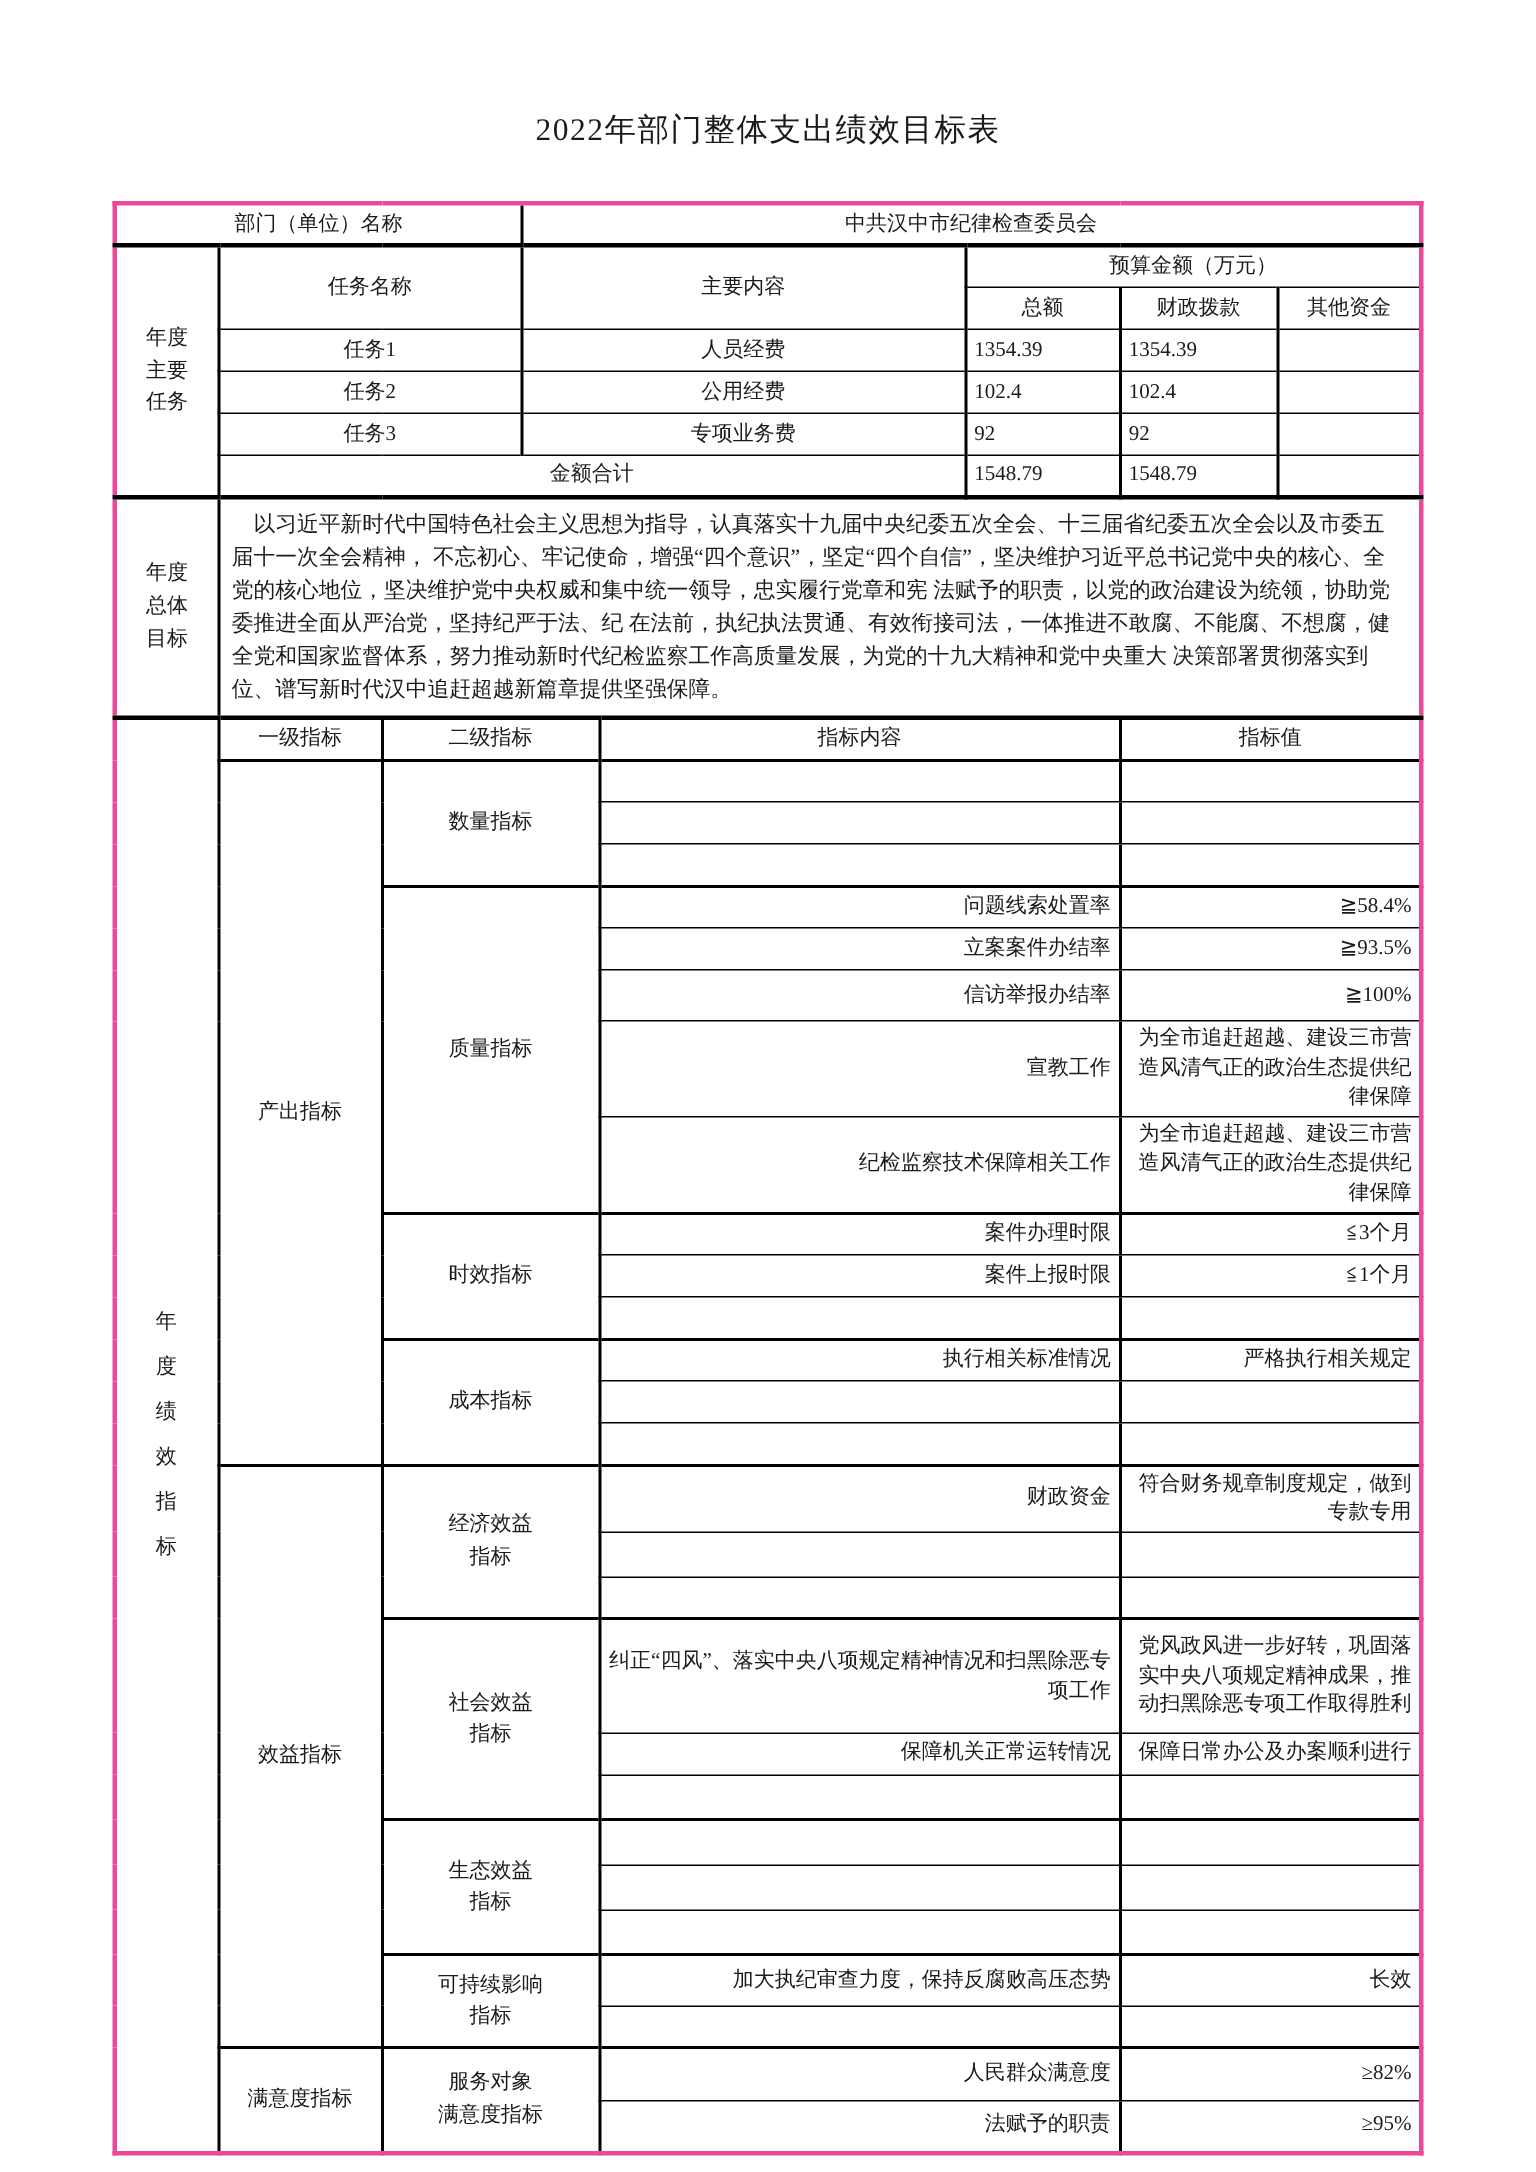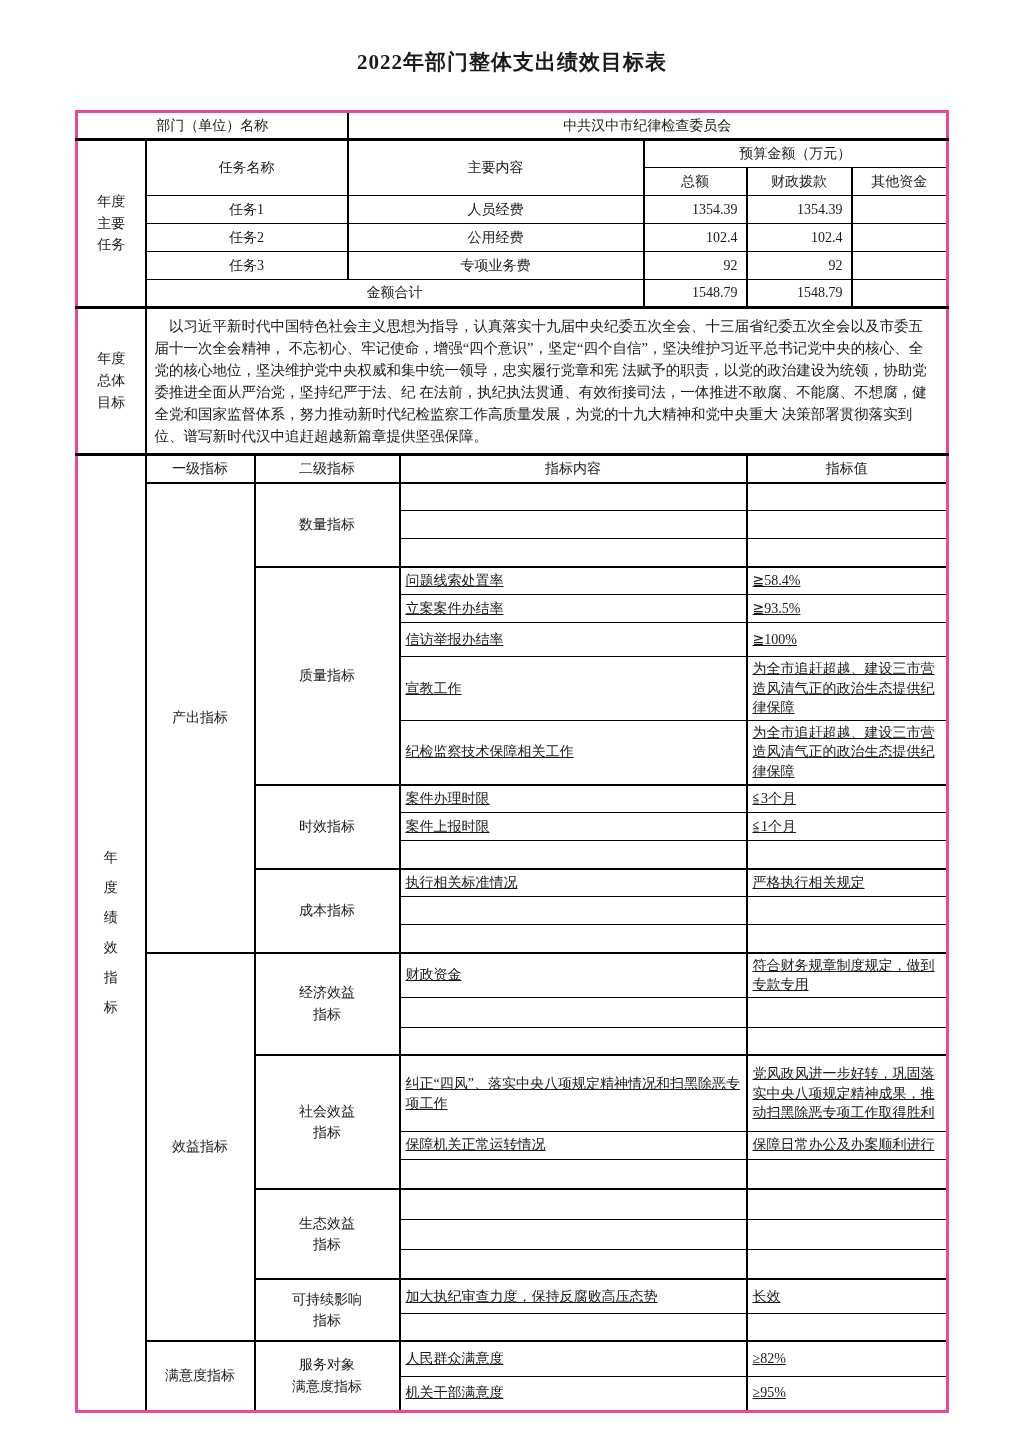"2022年部门整体支出绩效目标表" .page-title { font-weight: bold -> normal; margin-top: 0 -> 24px }
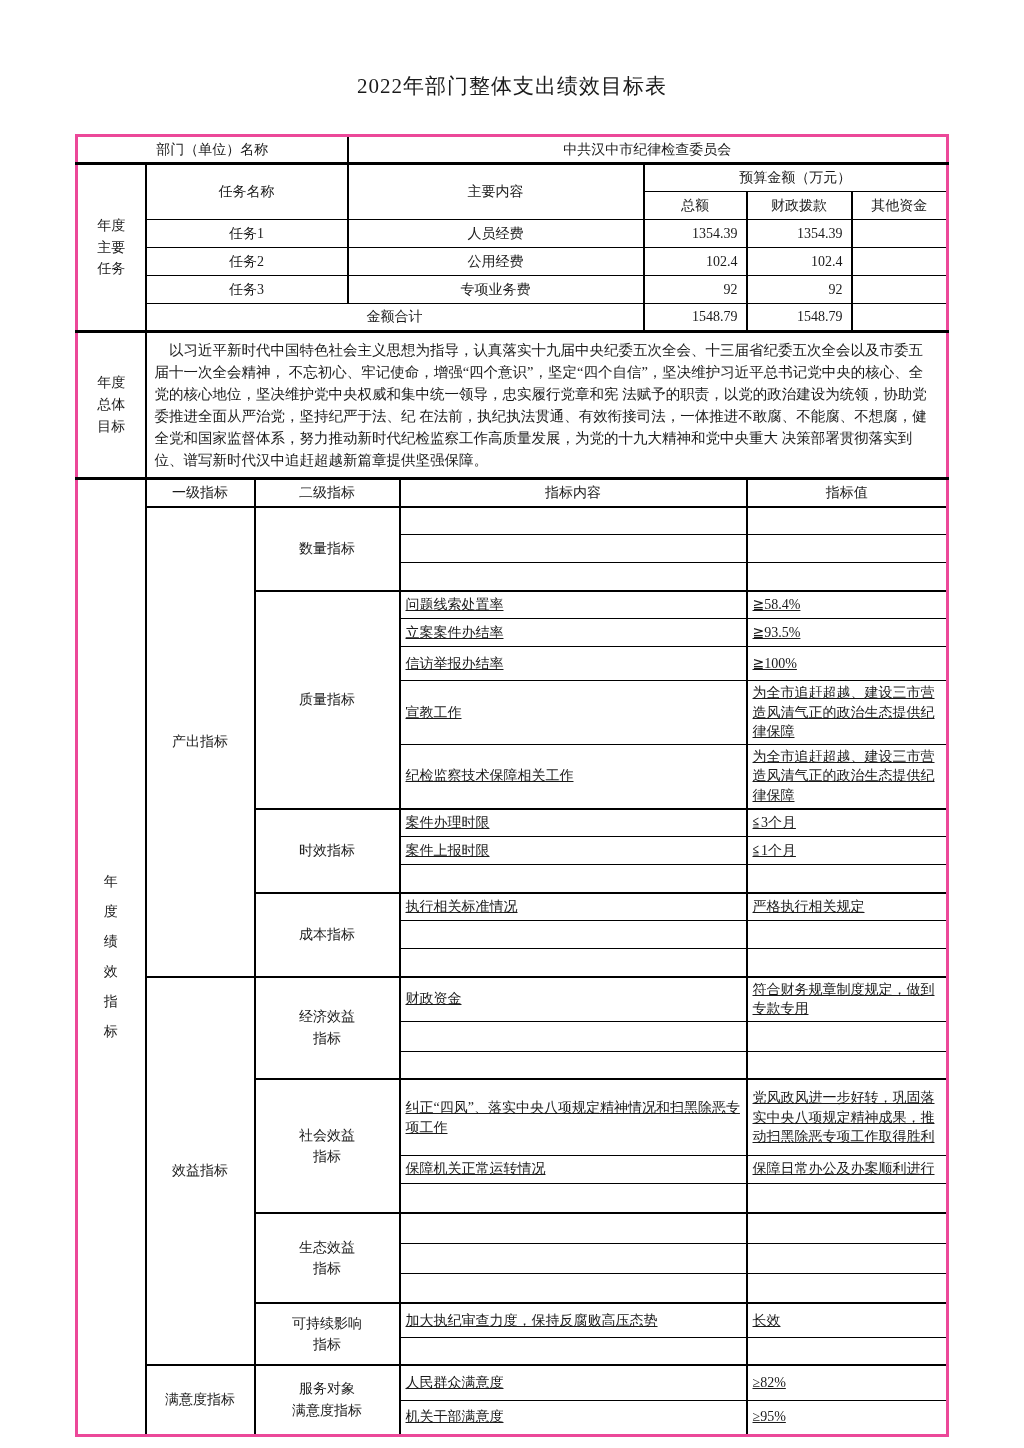"1354.39" td.num { text-align: right -> none }
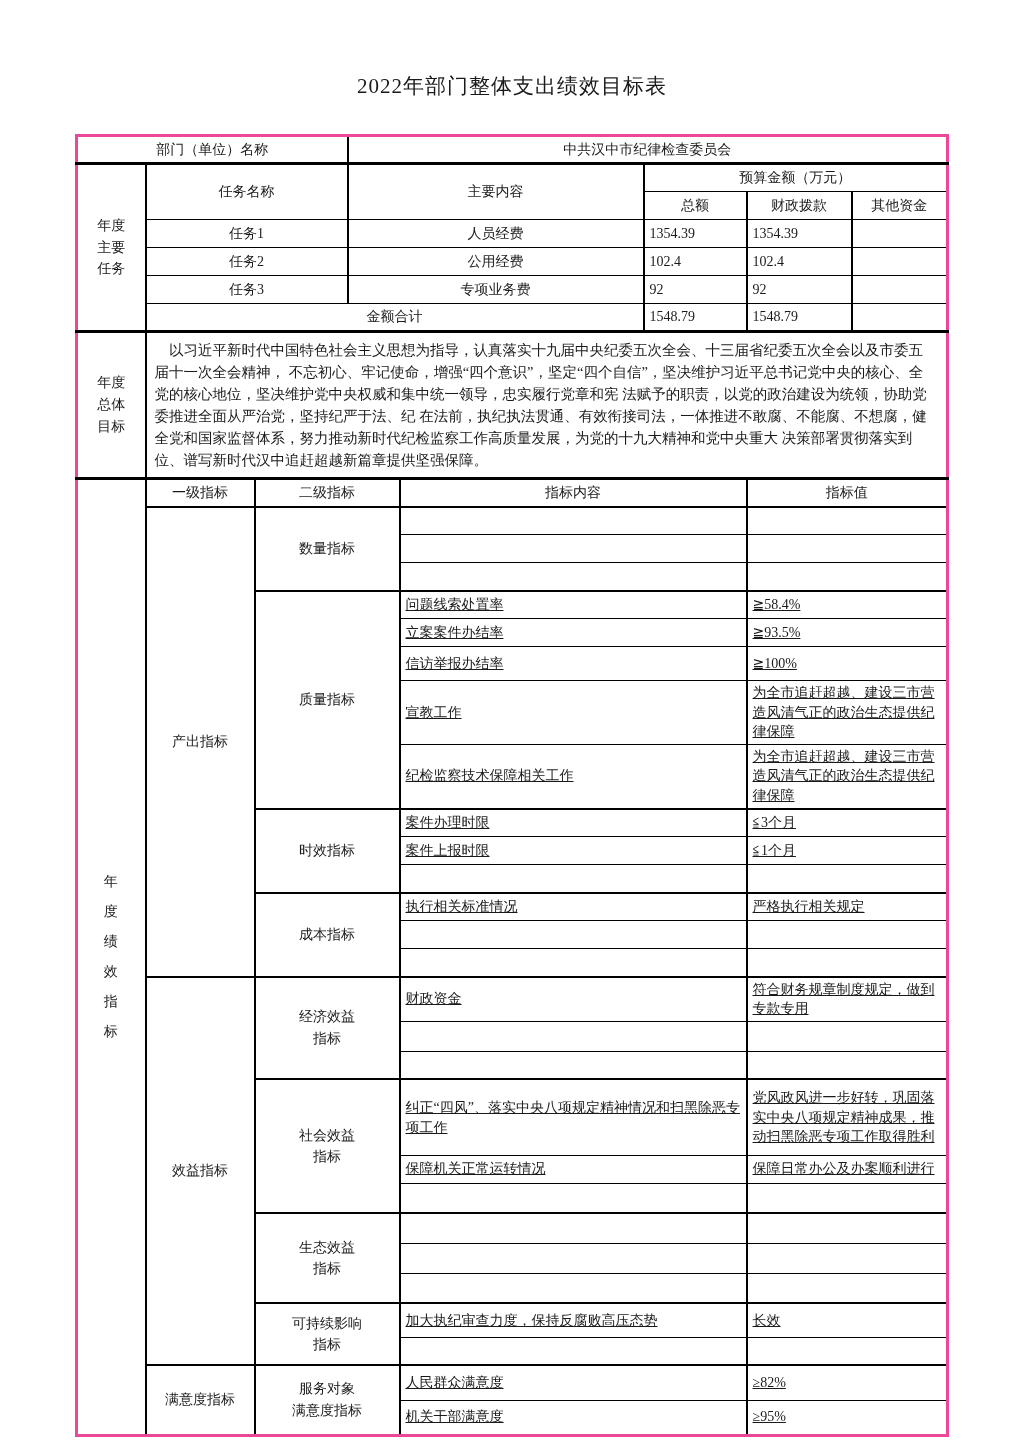"问题线索处置率" td.left { text-align: left -> right; text-decoration: underline -> none }
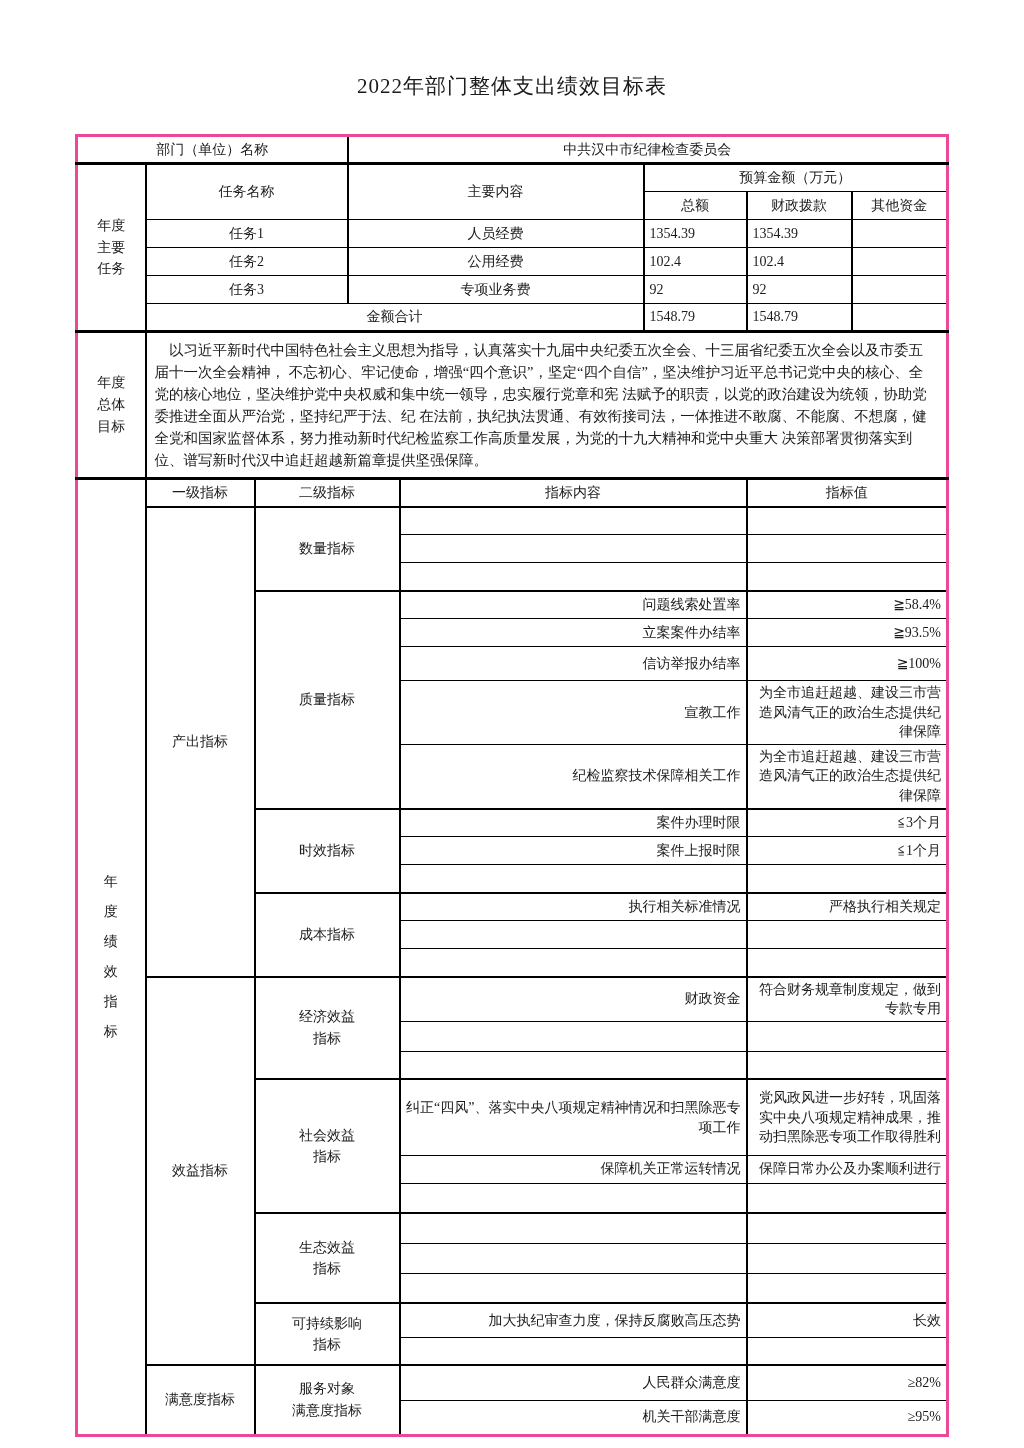"机关干部满意度" td.left { text: 机关干部满意度 -> 法赋予的职责 }
